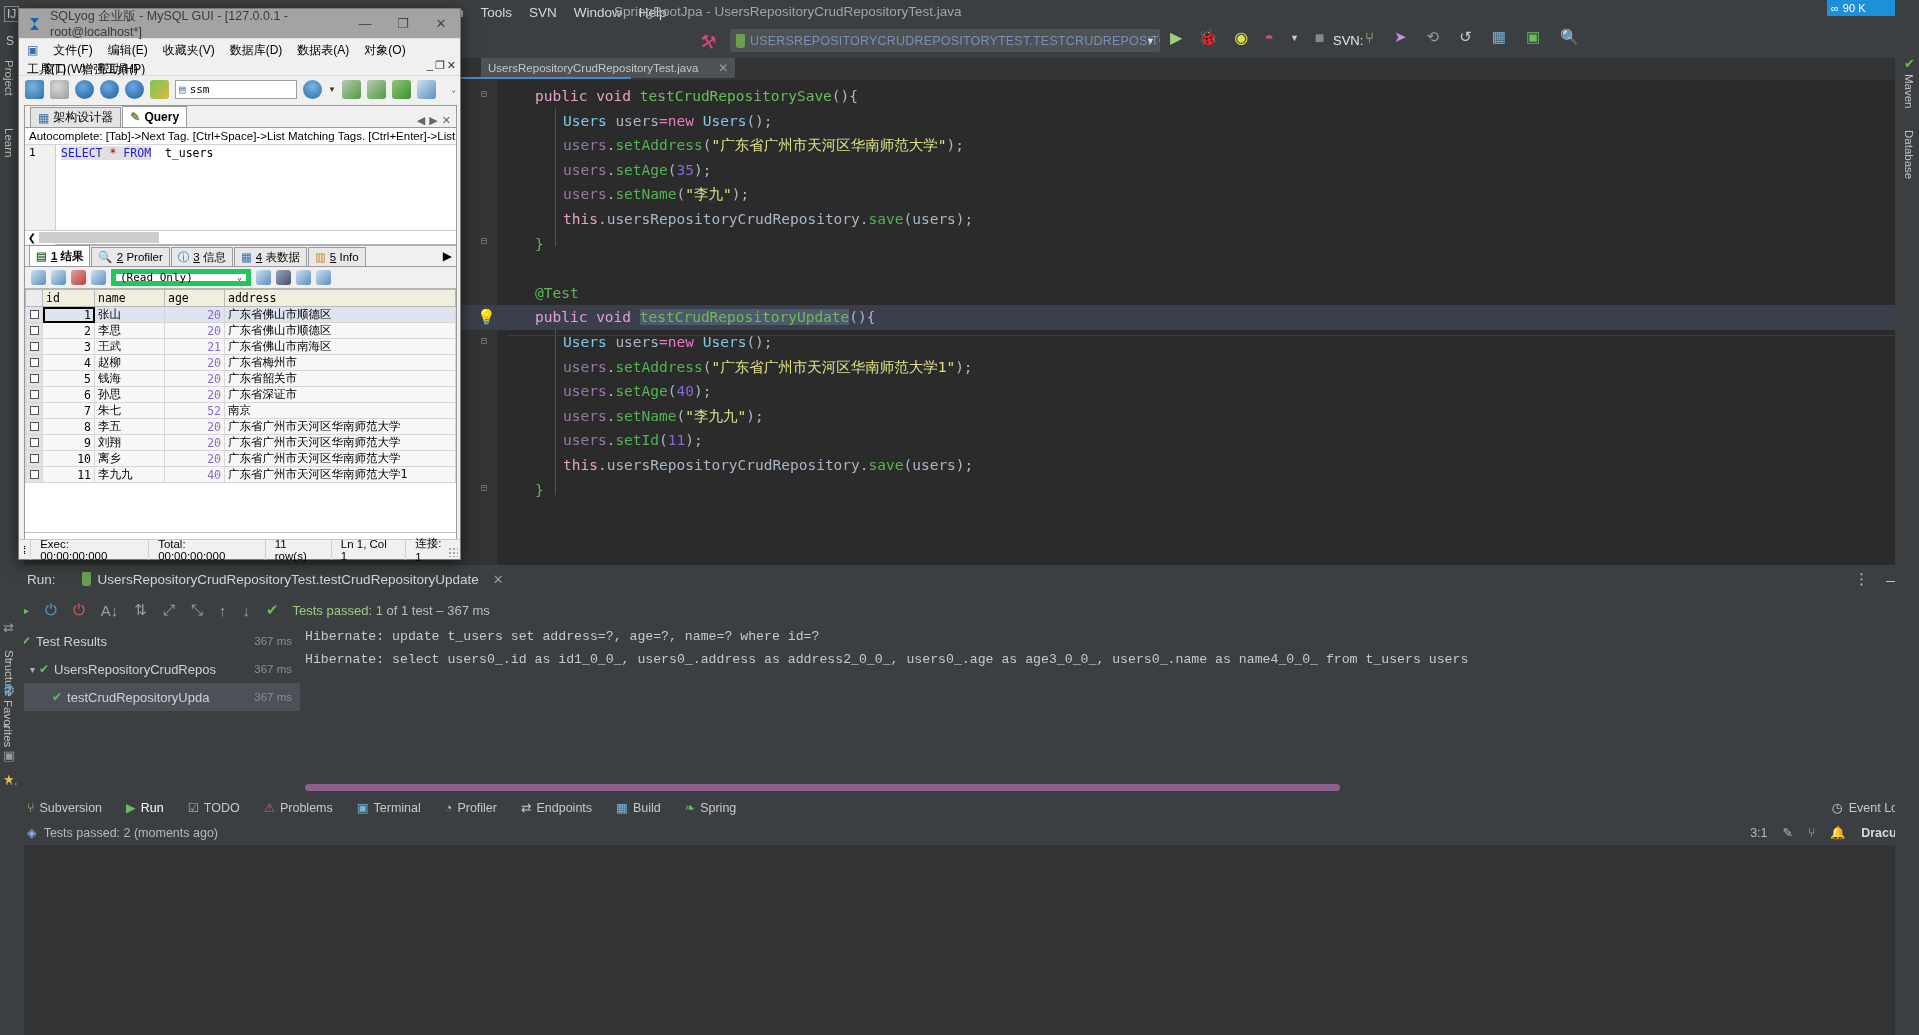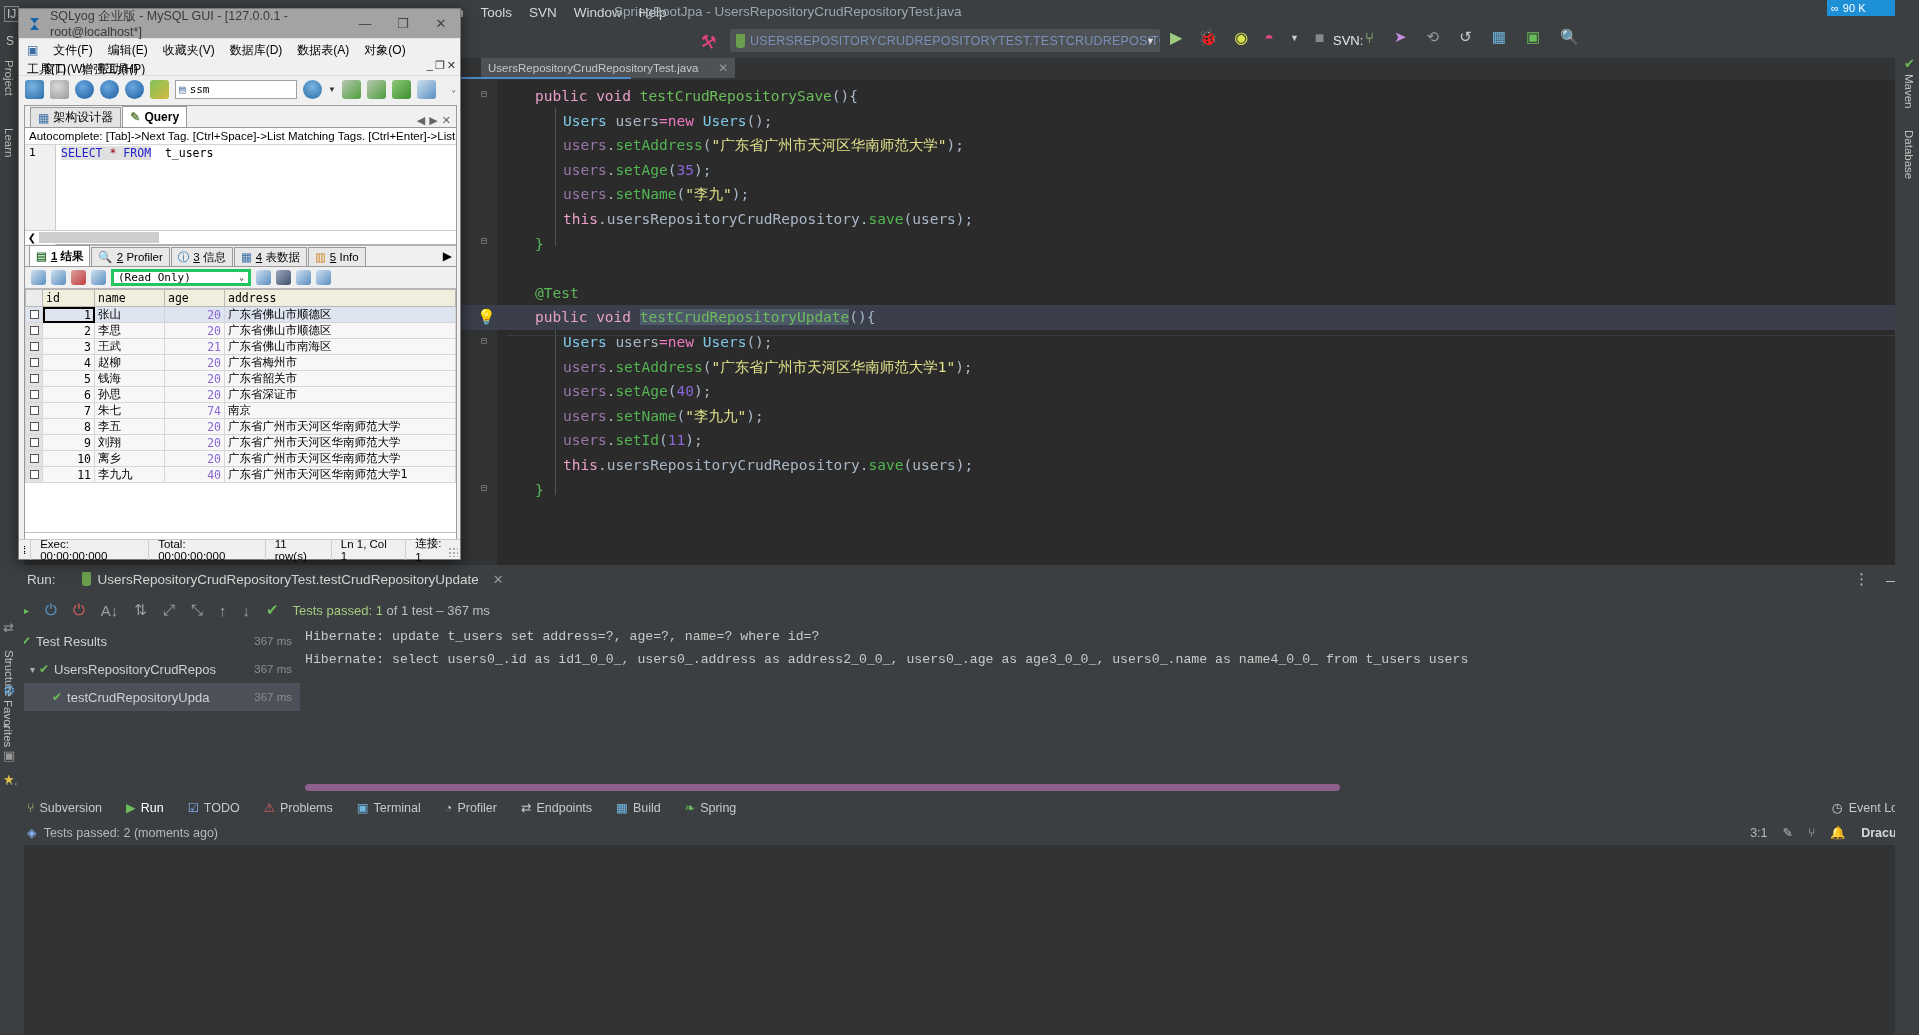"(Read Only)" .ro-combo { border: 3px solid #22c55e -> 5px solid #22c55e }
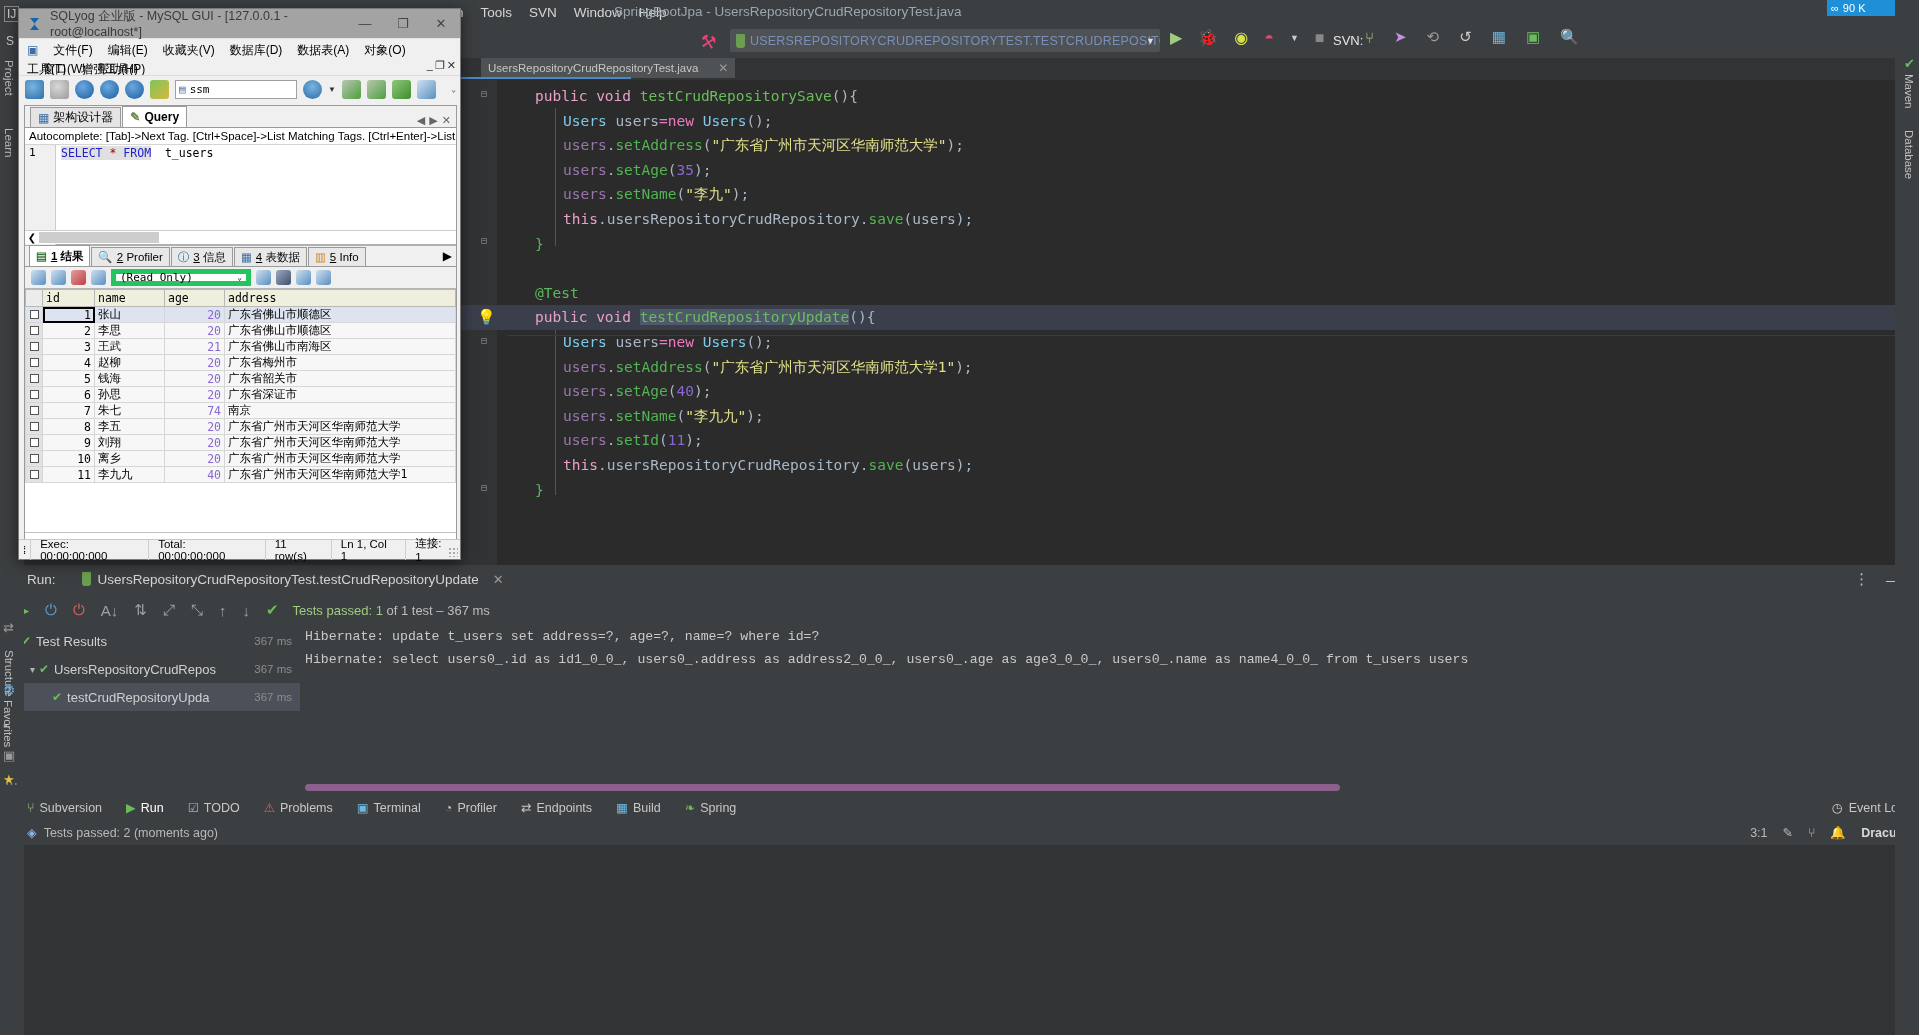"74" td.num { text: 74 -> 52 }
